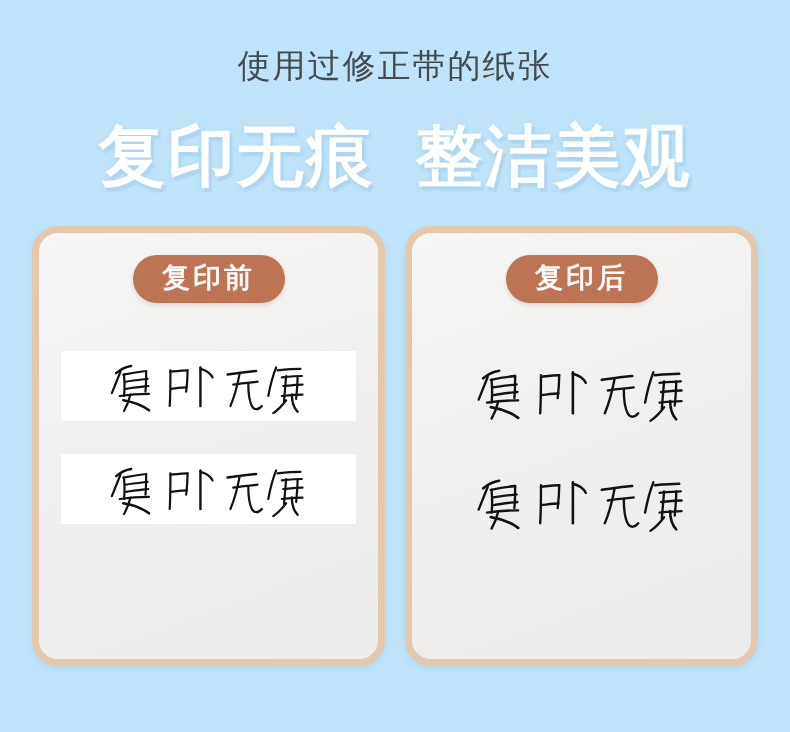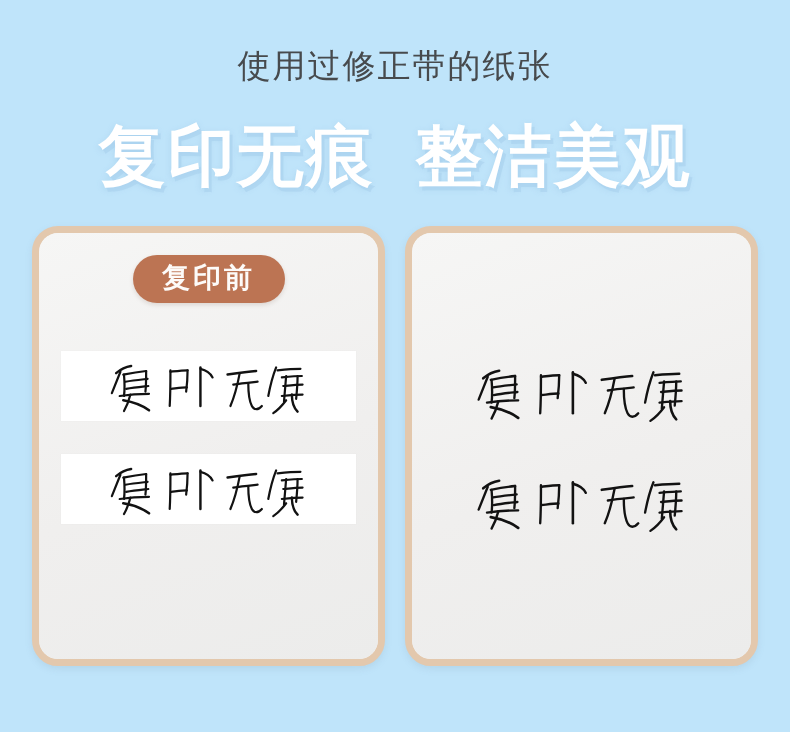"复印后" div.badge { html: none -> <div>复印后</div> }
